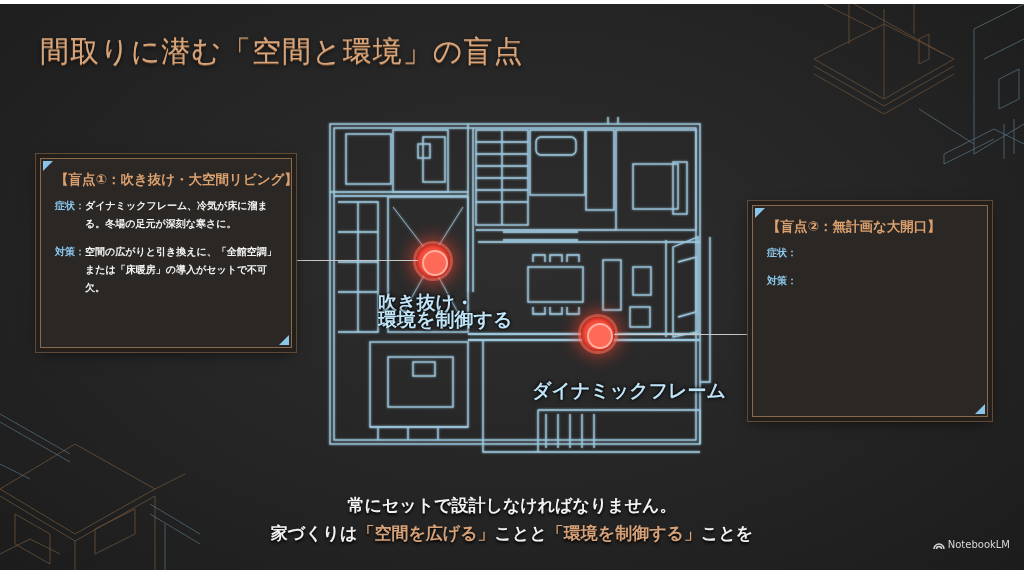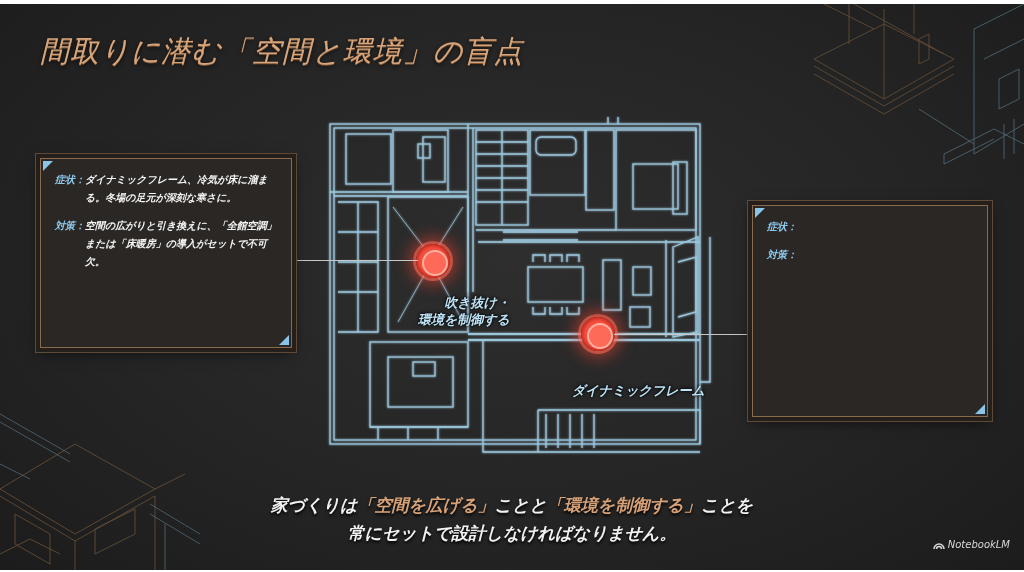"間取りに潜む「空間と環境」の盲点" .slide { font-style: italic -> none }
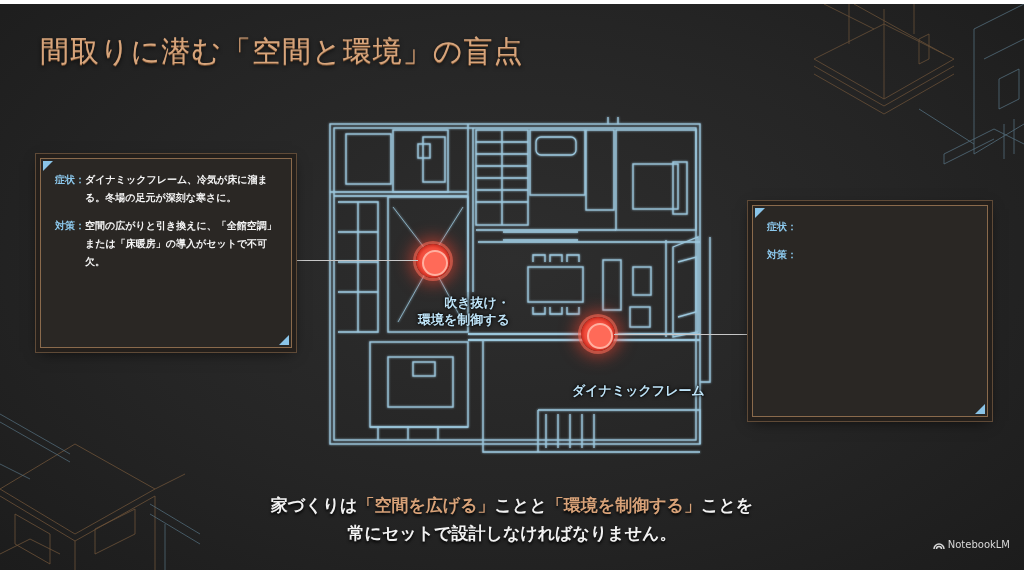"【盲点①：吹き抜け・大空間リビング】" div.card-title { html: none -> <div>【盲点①：吹き抜け・大空間リビング】</div> }
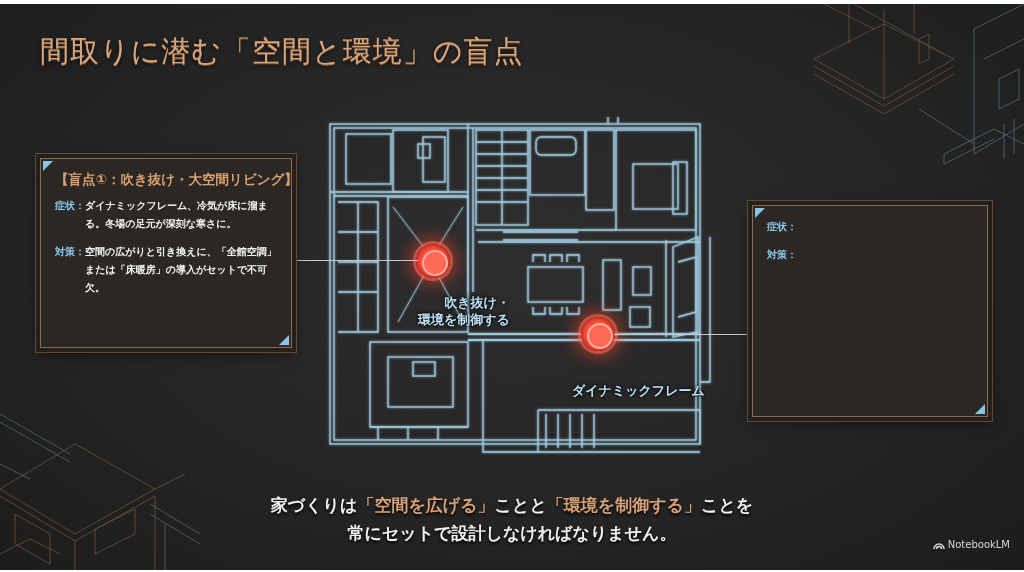"【盲点②：無計画な大開口】" div.card-title { html: none -> <div>【盲点②：無計画な大開口】</div> }
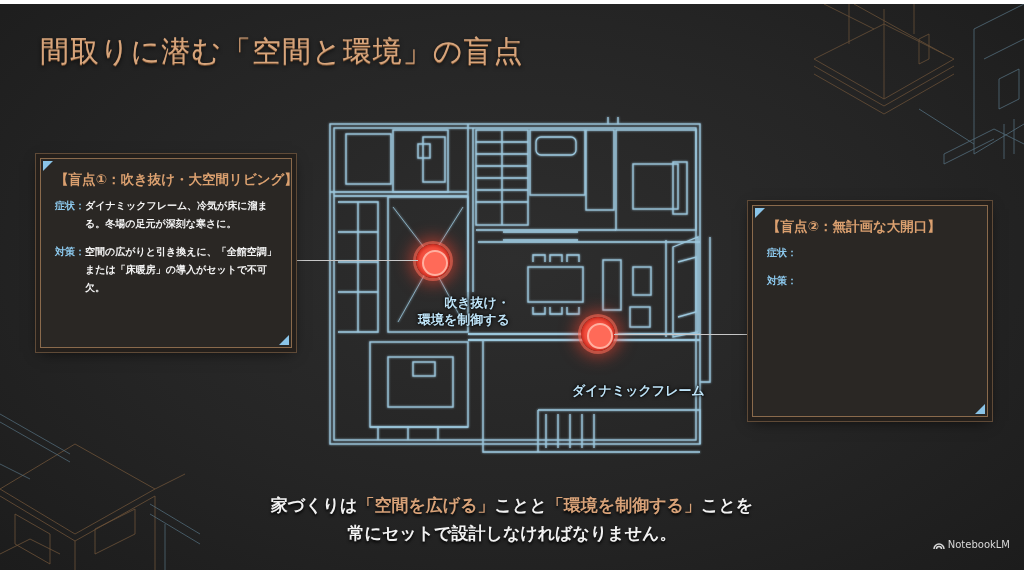"吹き抜け・" .plan-label { font-size: 13px -> 19px; margin-left: 40px -> none; text-align: right -> left }
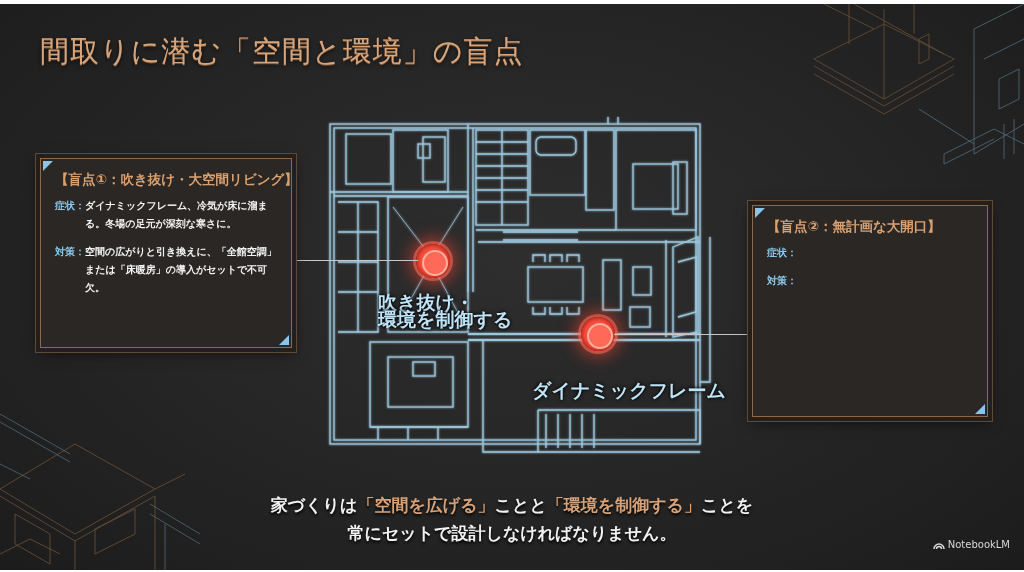"家づくりは「空間を広げる」ことと「環境を制御する」ことを" div { order: before "常にセットで設計しなければなりません。" -> after "常にセットで設計しなければなりません。" }
